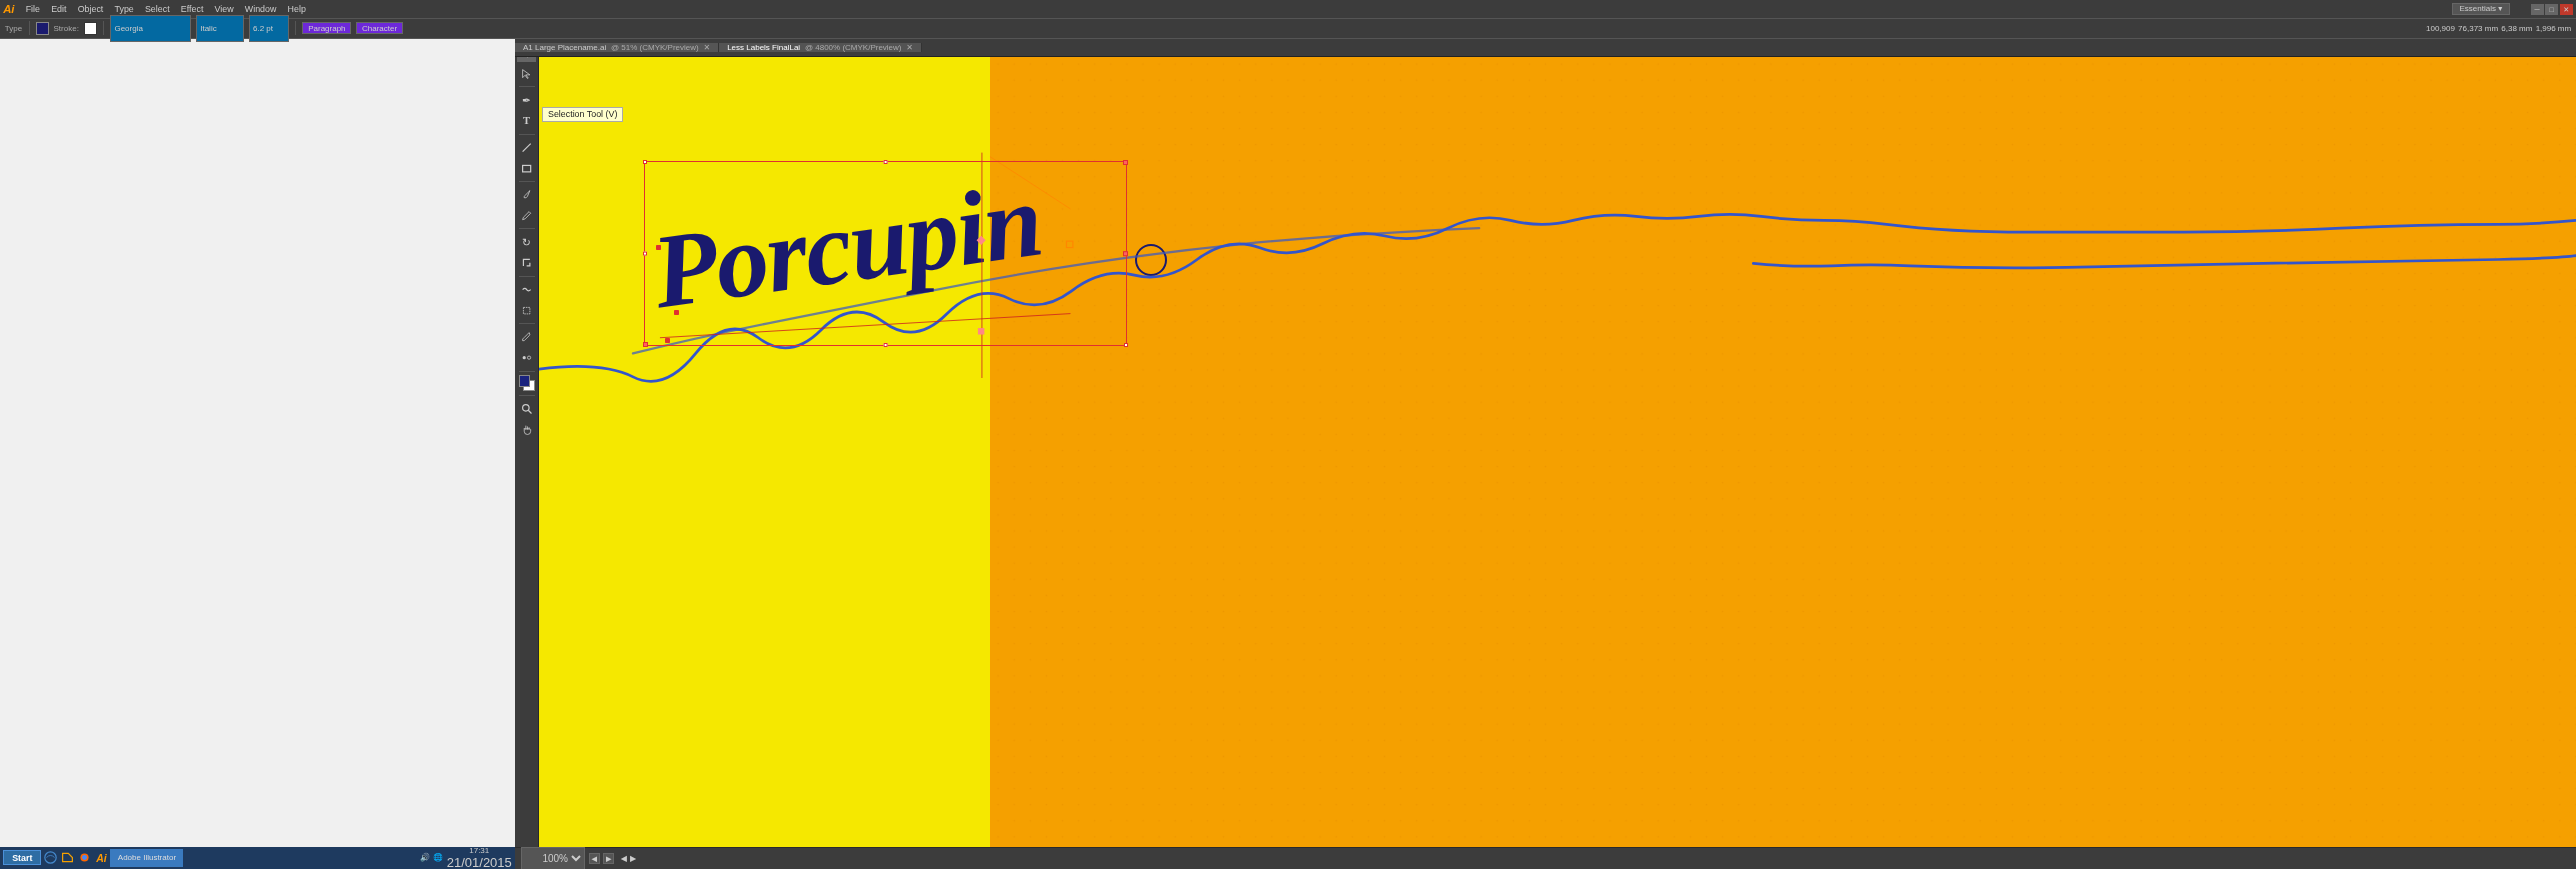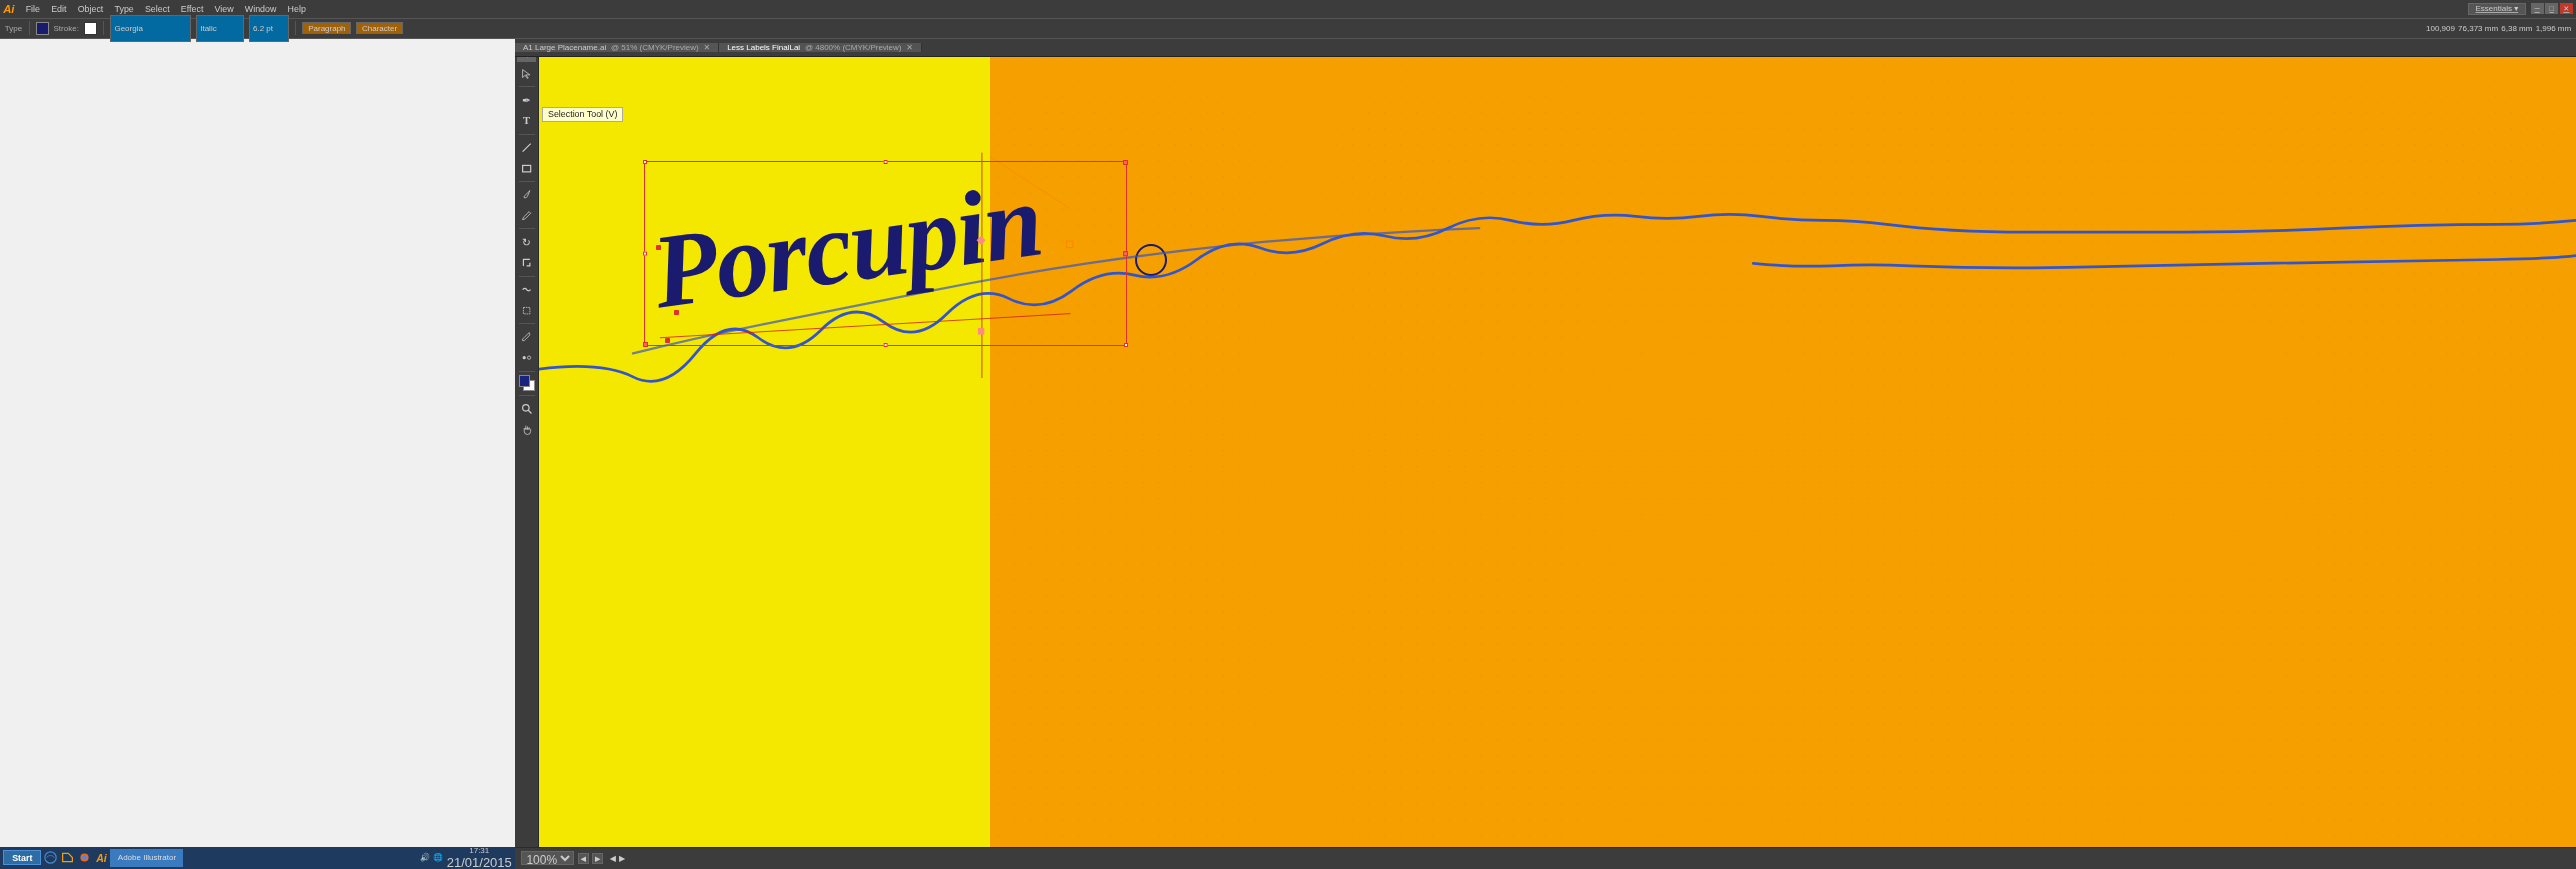"Essentials ▾" #menu-bar .right-controls { align-items: center -> flex-end; gap: 5px -> 21px; text-decoration: underline -> none }
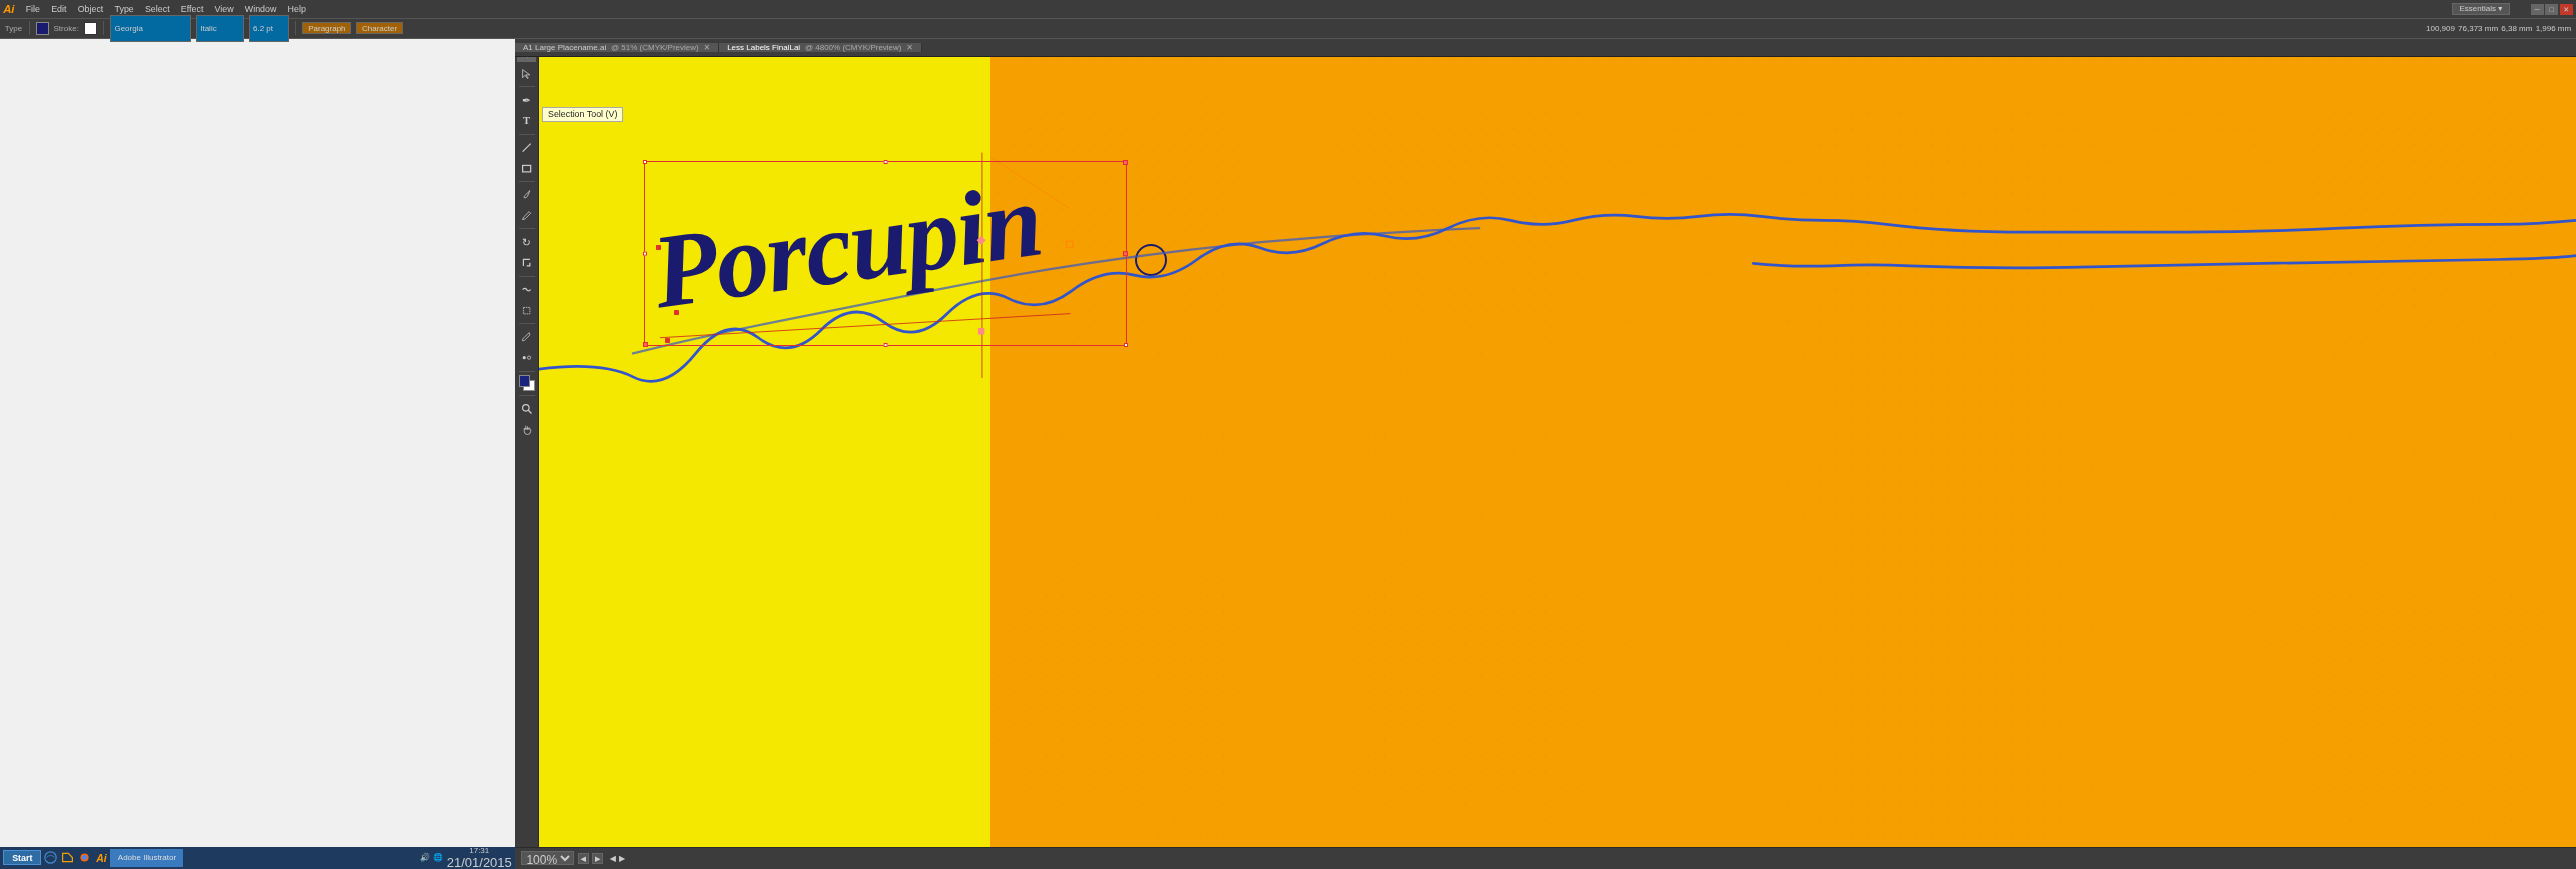"Paragraph" #options-bar .character-btn { background: #a16207 -> #6d28d9 }
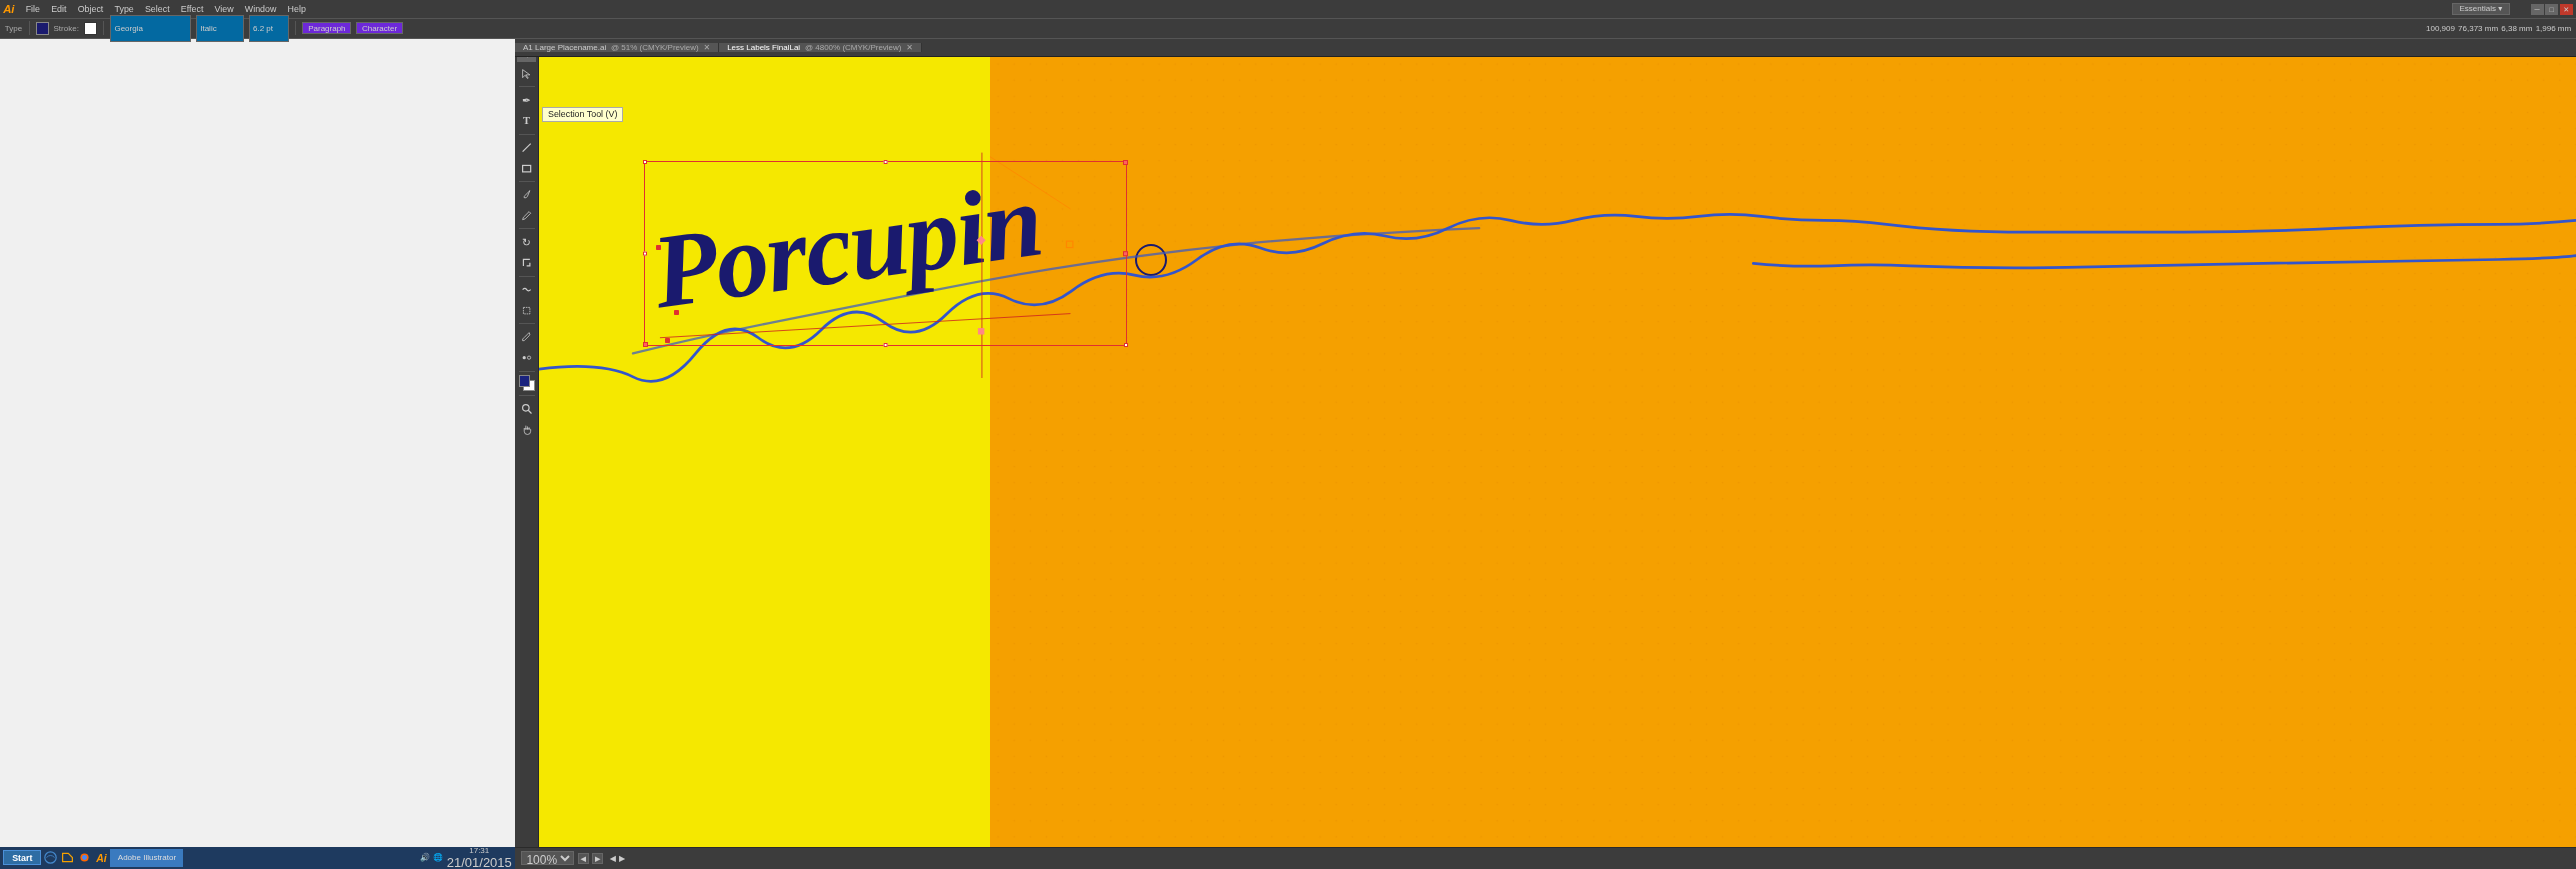"100%" select { font-size: 12px -> 10px; height: 14px -> 23px; padding-left: none -> 16px }
